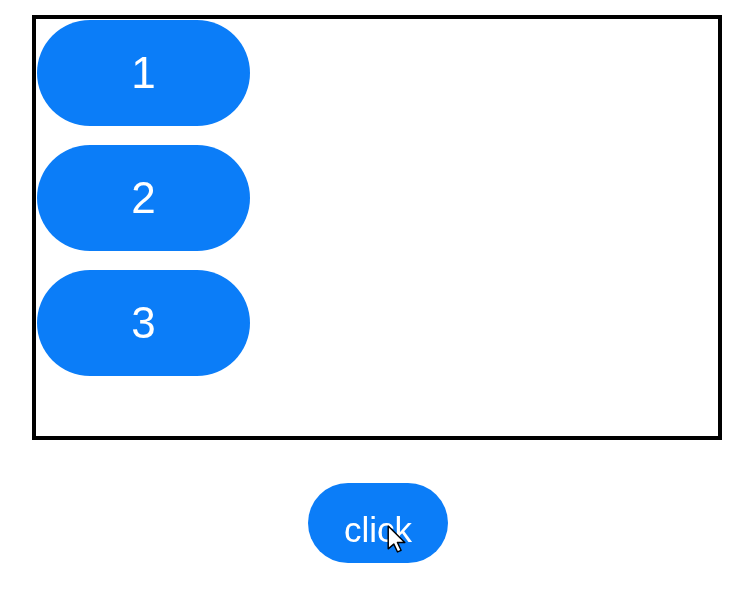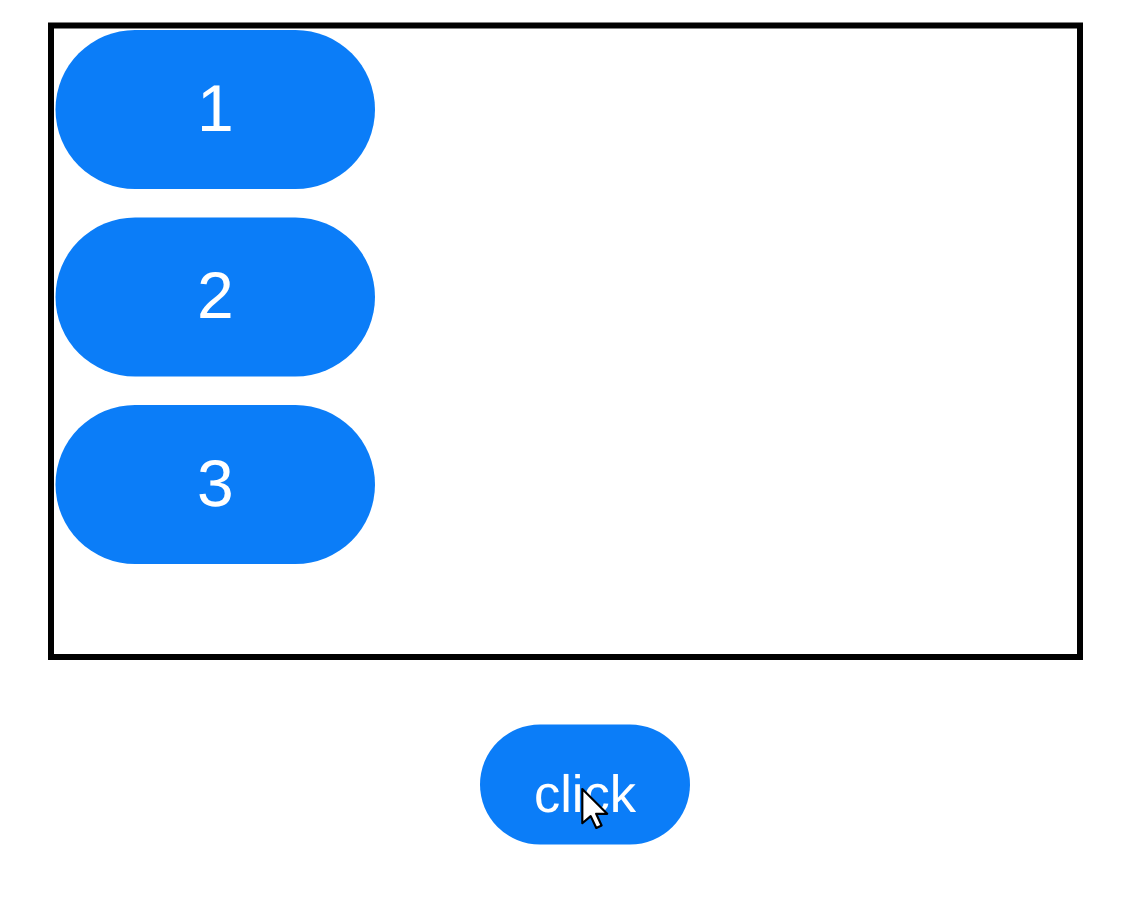"click" .click-button { left: 320px -> 308px }
